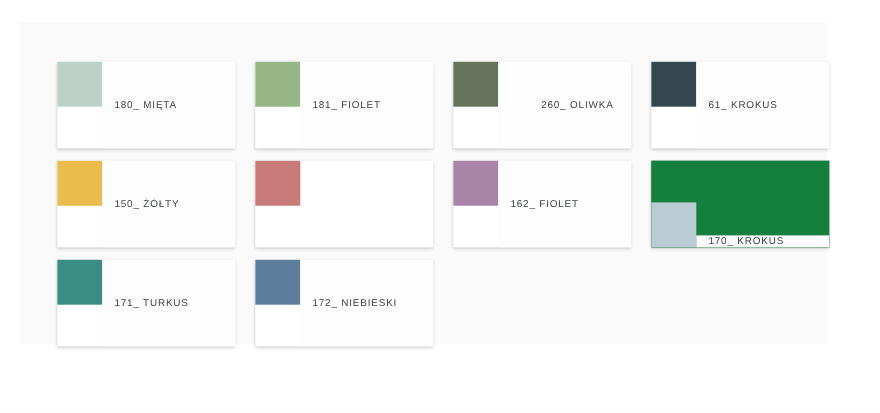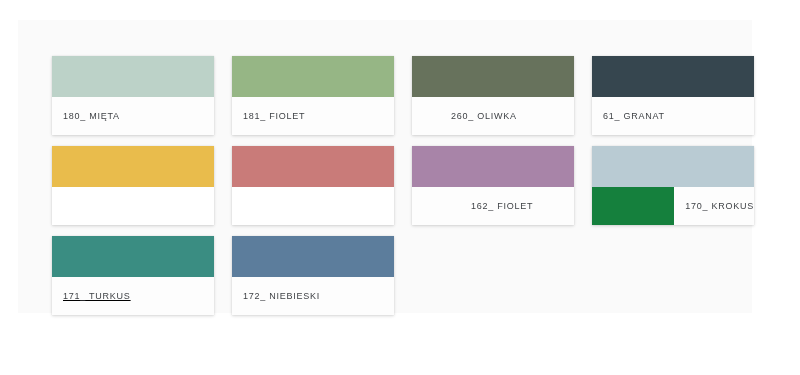"180_ MIĘTA" .swatch-card { flex-direction: column -> row }
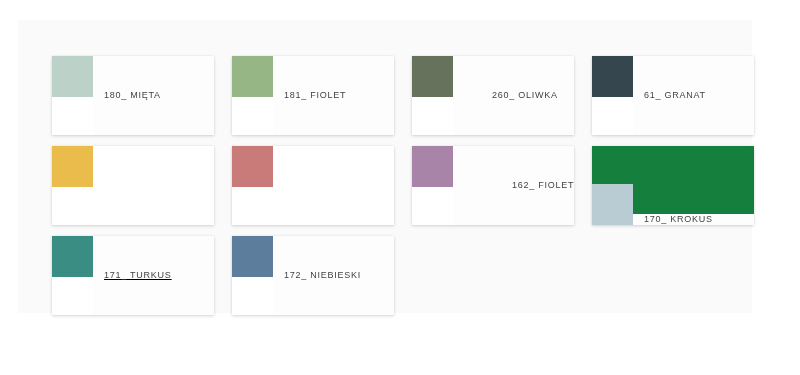"61_ GRANAT" span.swatch-label { text: GRANAT -> KROKUS }
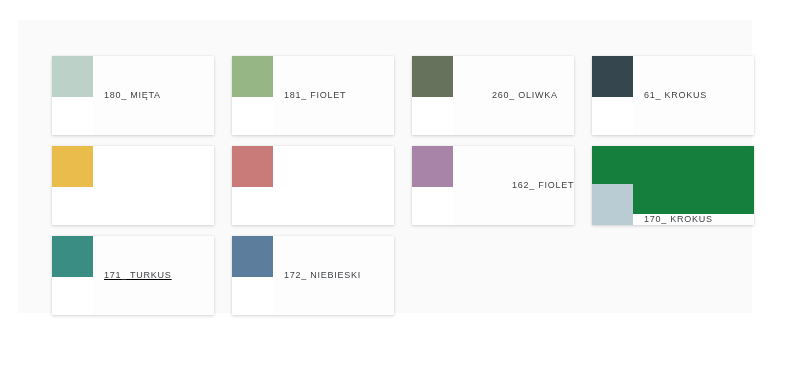"150_ ŻÓŁTY" div.swatch-label-area { html: none -> <div> <span>150_ ŻÓŁTY</span> </div> }
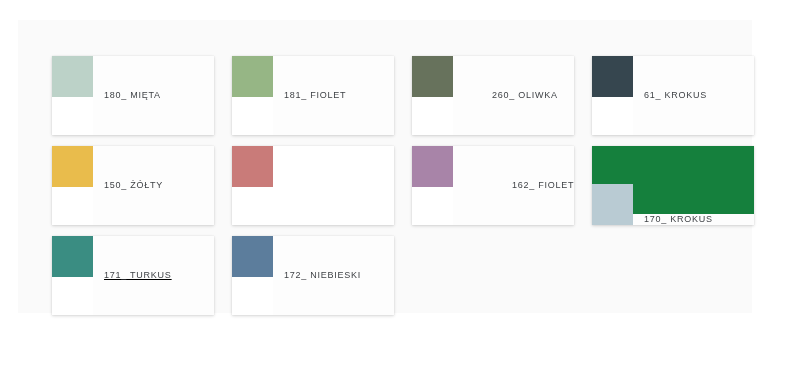"162_ FIOLET" span.swatch-label { margin-left: 48px -> none }
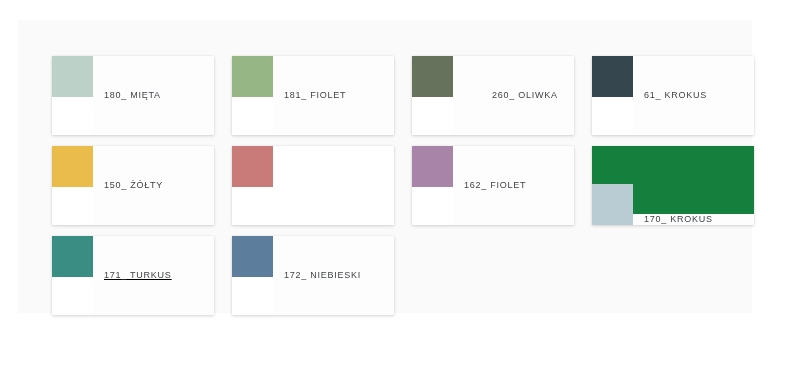"171_ TURKUS" div.swatch-card { text-decoration: underline -> none }
